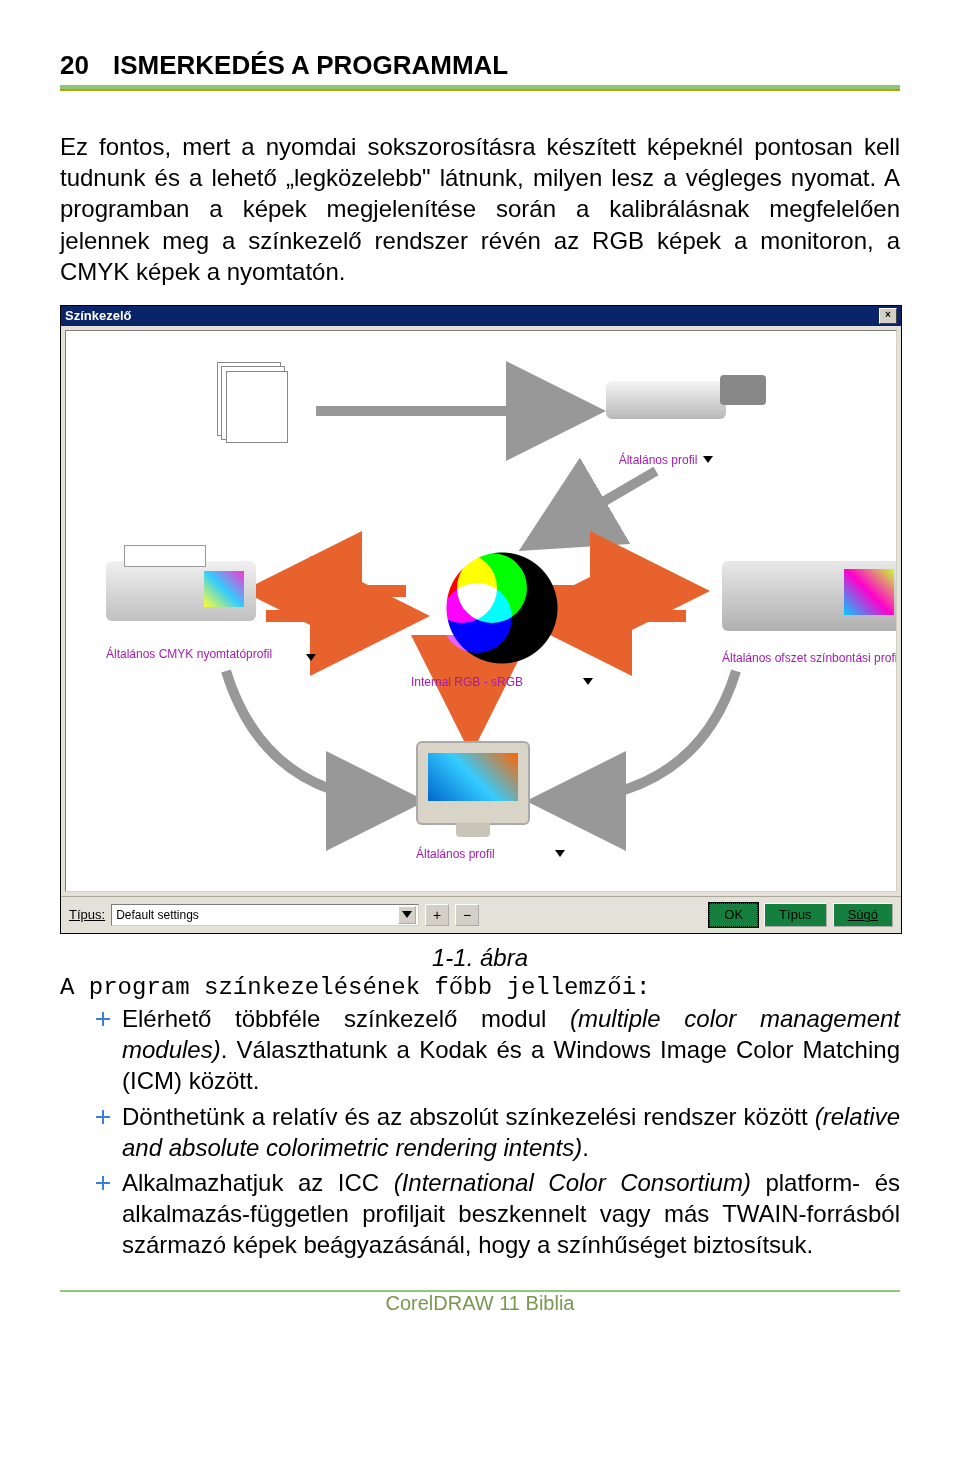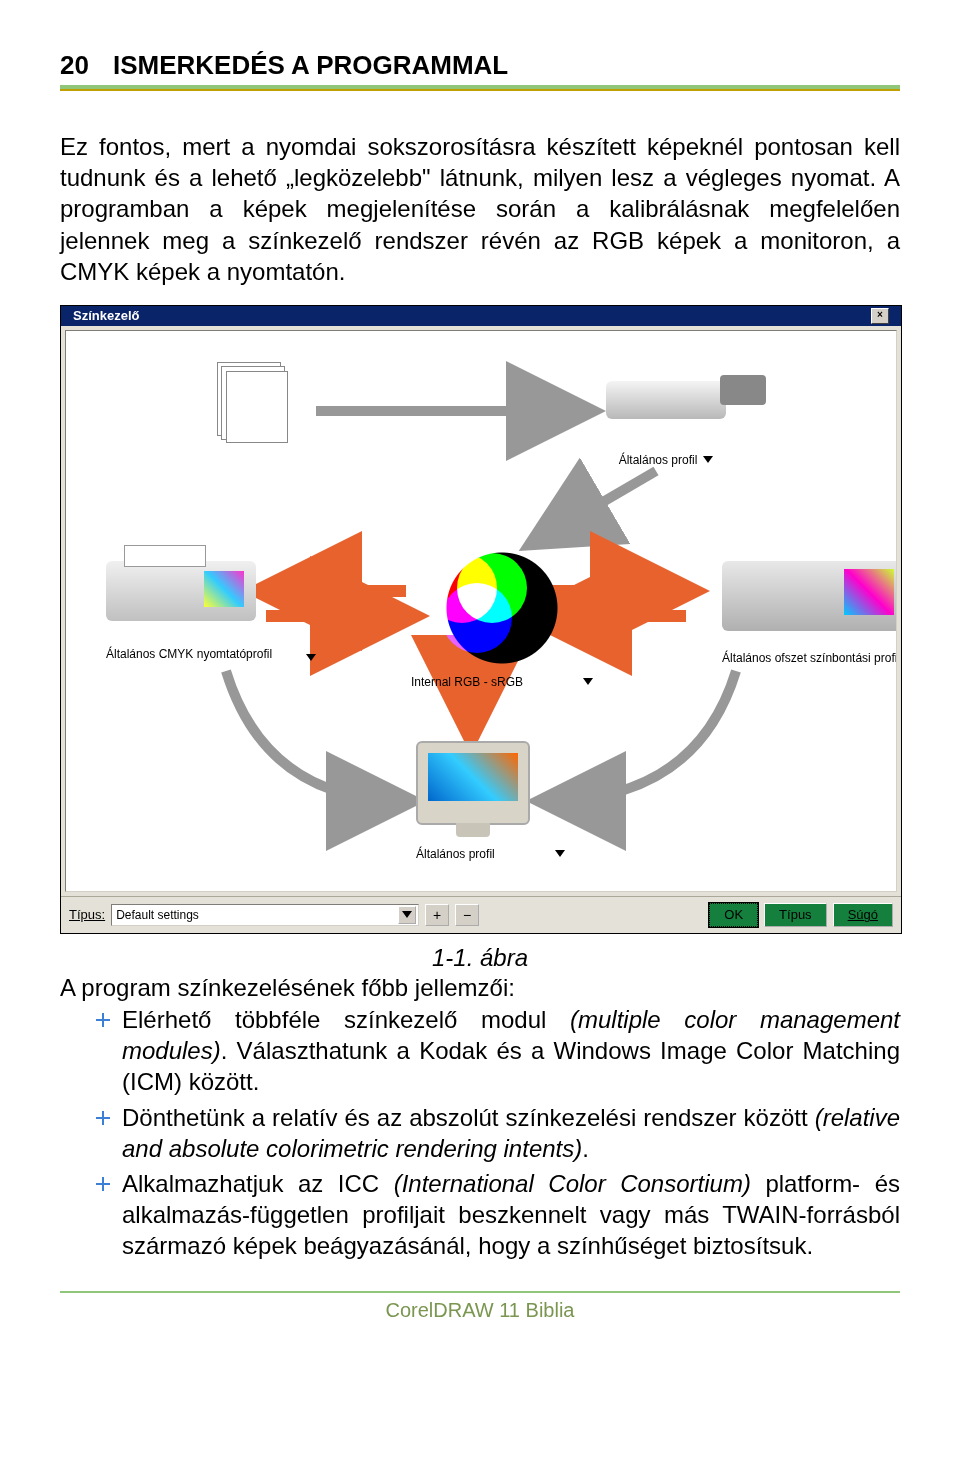"Színkezelő" .dlg-title { padding: 2px 12px -> 2px 4px }
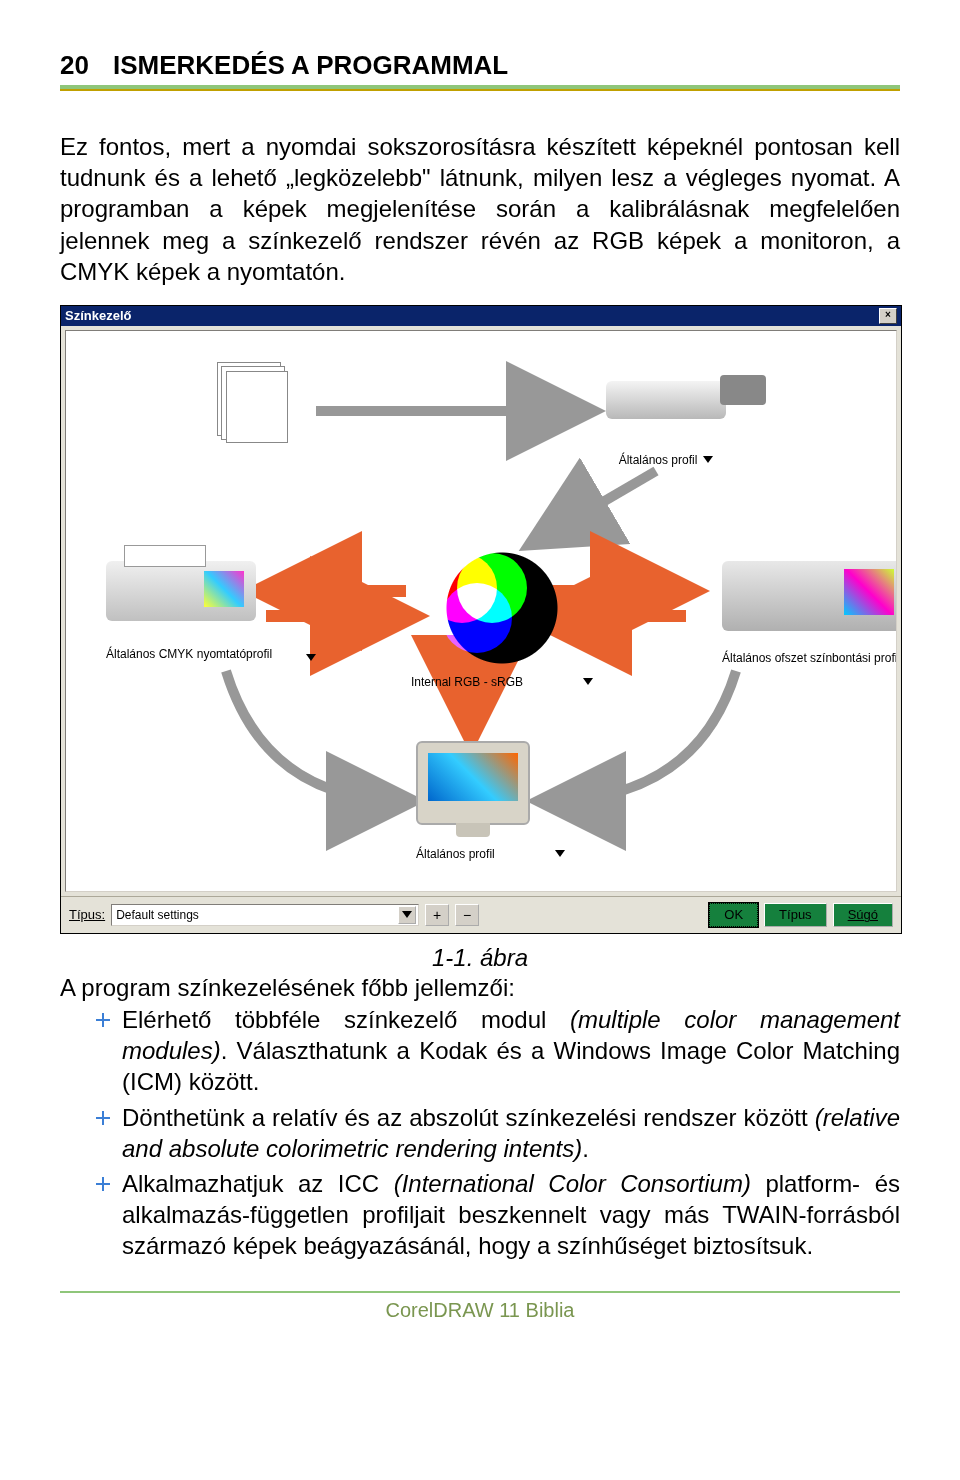"Általános profil" .label-row { color: #000000 -> #a21caf }
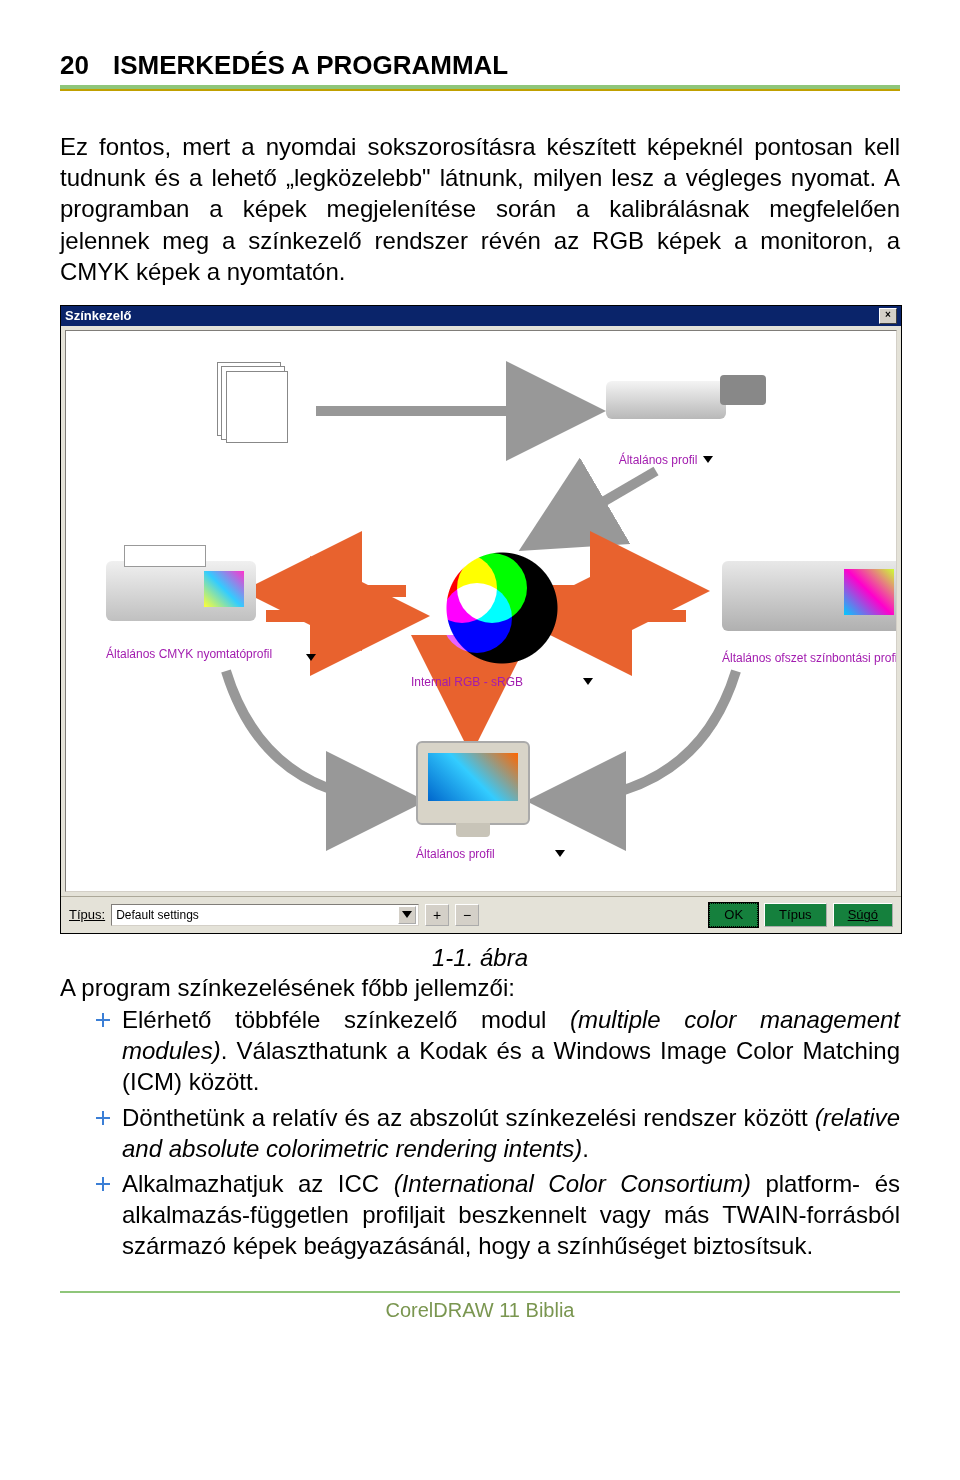"A program színkezelésének főbb" .list-intro { font-family: none -> Liberation Mono, monospace }
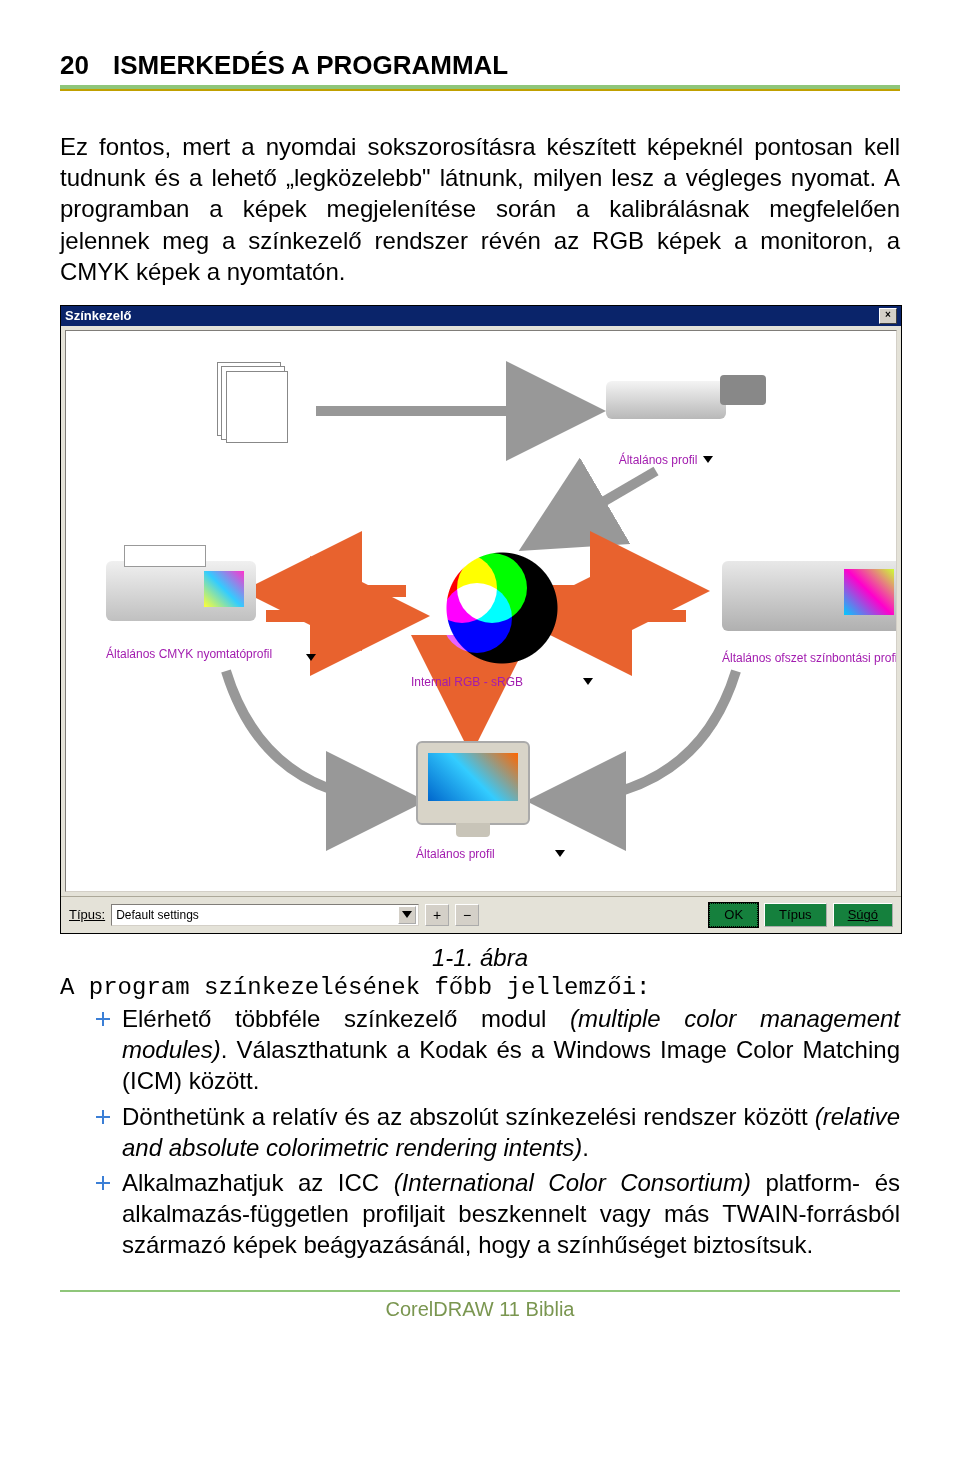"CorelDRAW 11 Biblia" .footer { padding-top: 6px -> none }
